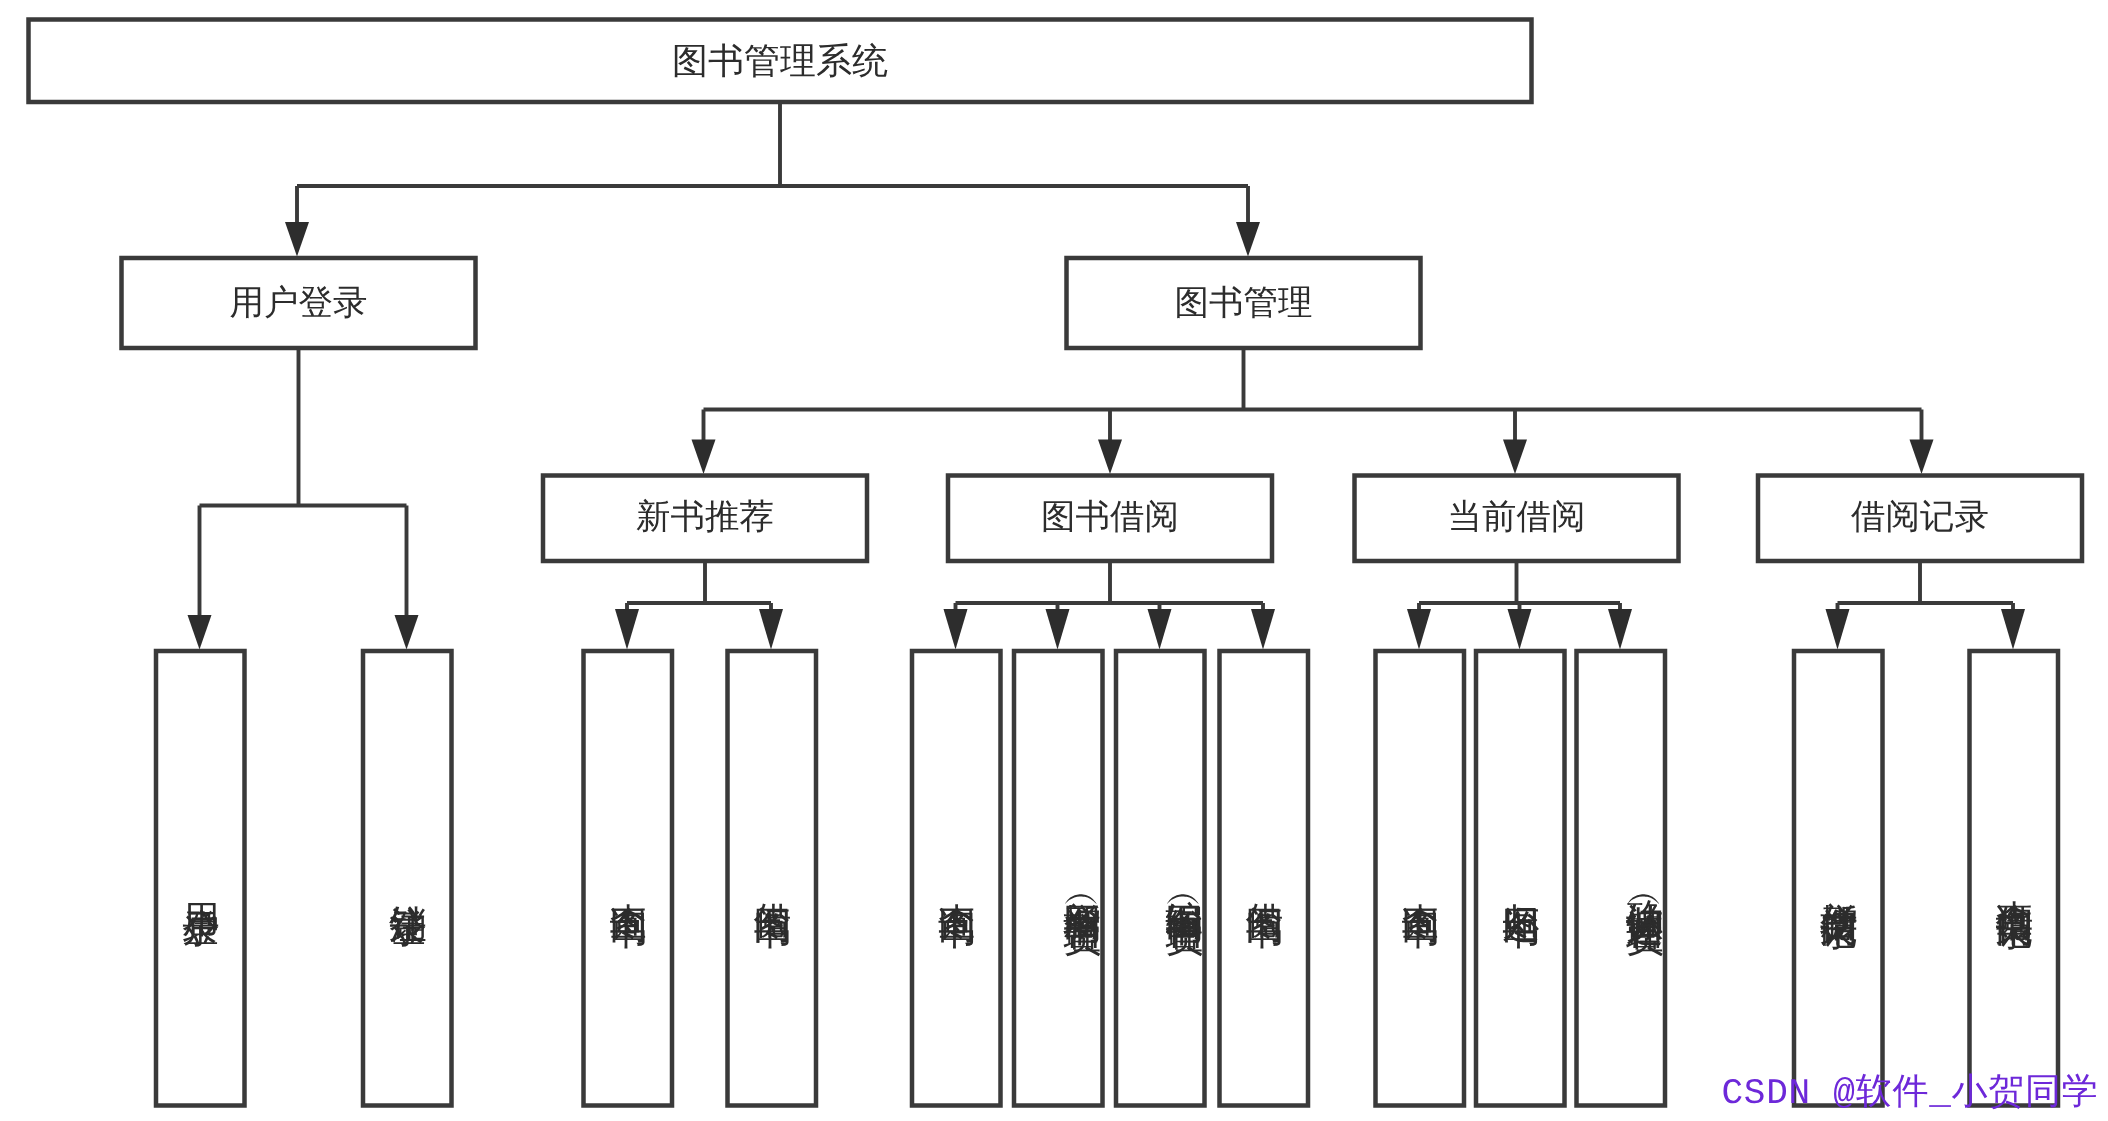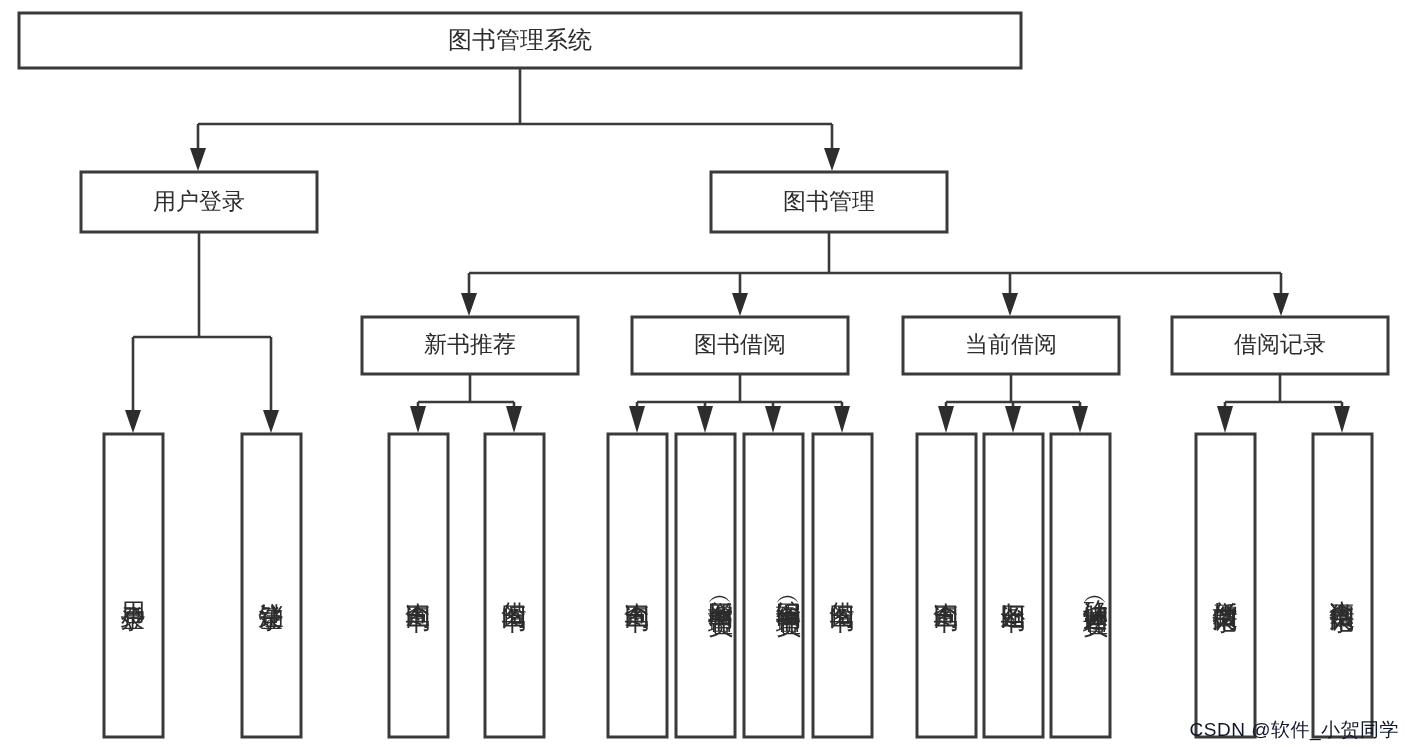"CSDN @软件_小贺同学" .watermark { color: #0f172a -> #6d28d9; font-family: Liberation Sans, sans-serif -> Liberation Mono, monospace; font-size: 19px -> 24px }
